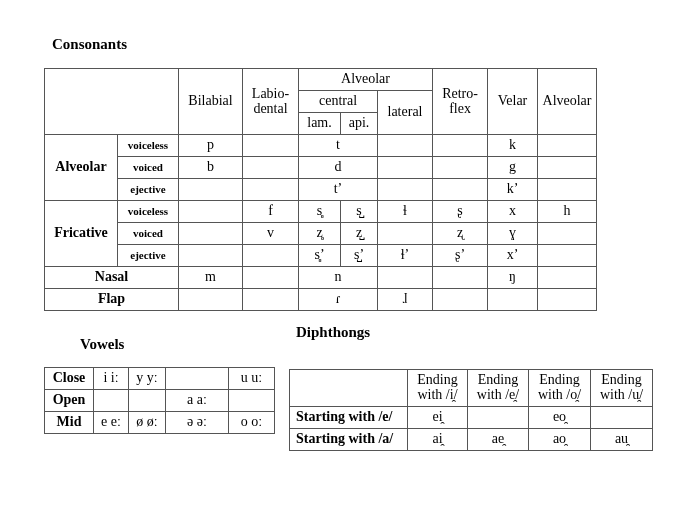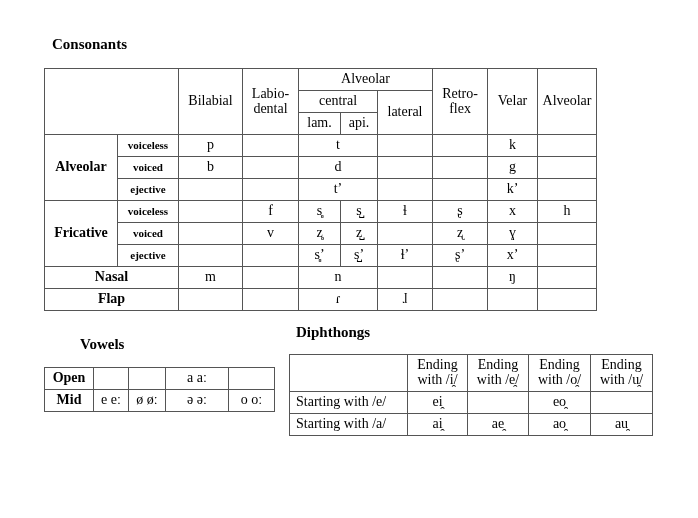"Close" tr { html: none -> <tr> <td>Close</td> <td>i iː</td> <td>y yː</td> <td></td> <td>u uː</td> </tr> }
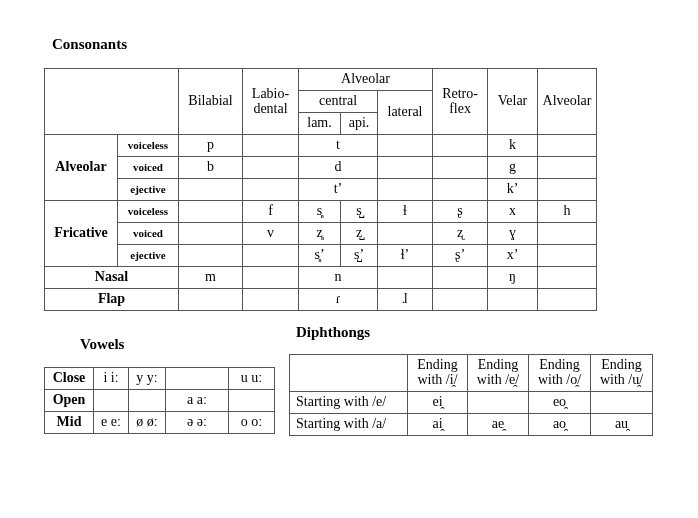"Ending" table { top: 354px -> 369px }
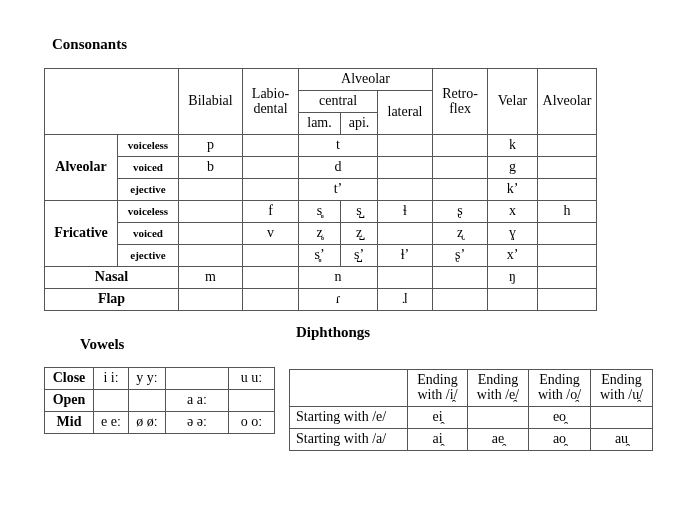"Starting with /e/" #dip td.left { font-weight: normal -> bold }
